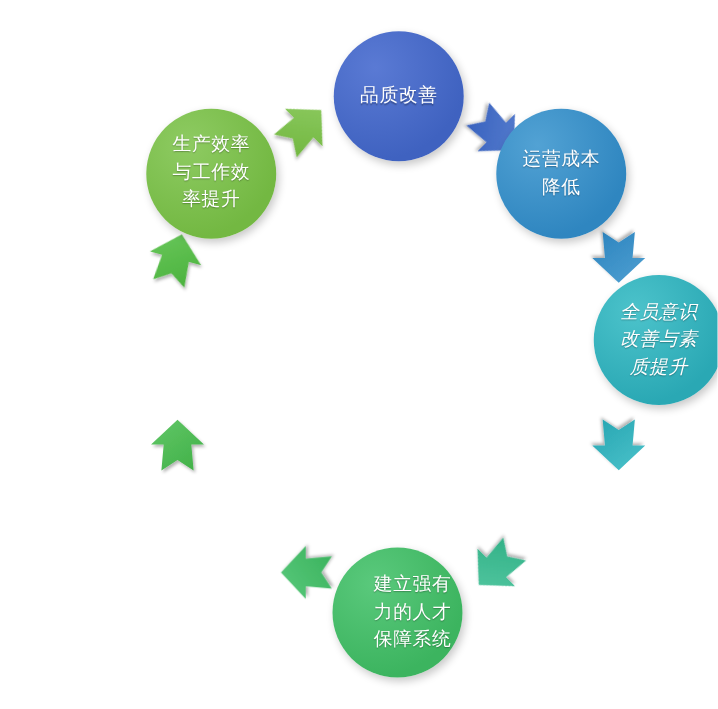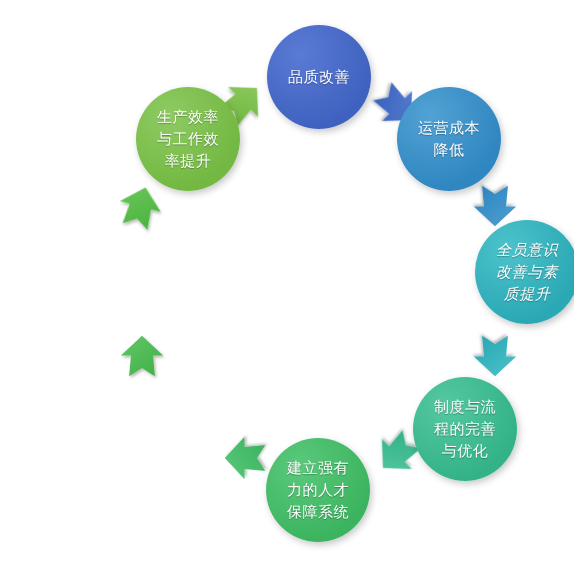"生产效率" div.cycle-node { font-family: none -> Liberation Mono, monospace; left: 112px -> 93px }
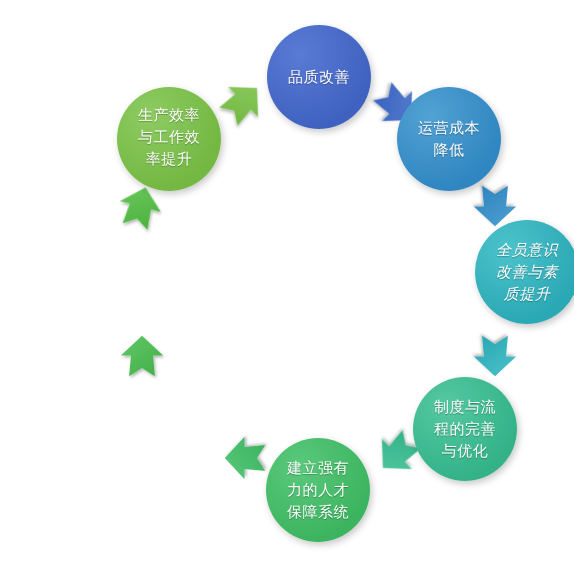"制度与流" div.cycle-node { html: <div> <span>制度与流 程的完善 与优化</span> </div> -> none }
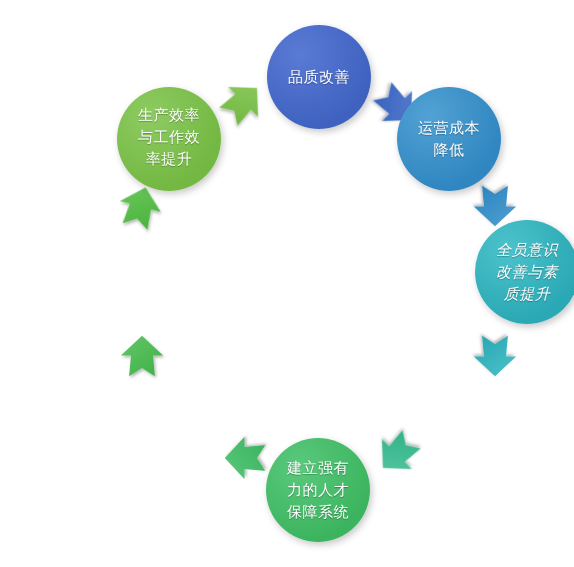"建立强有" div.cycle-node { justify-content: none -> flex-end }
